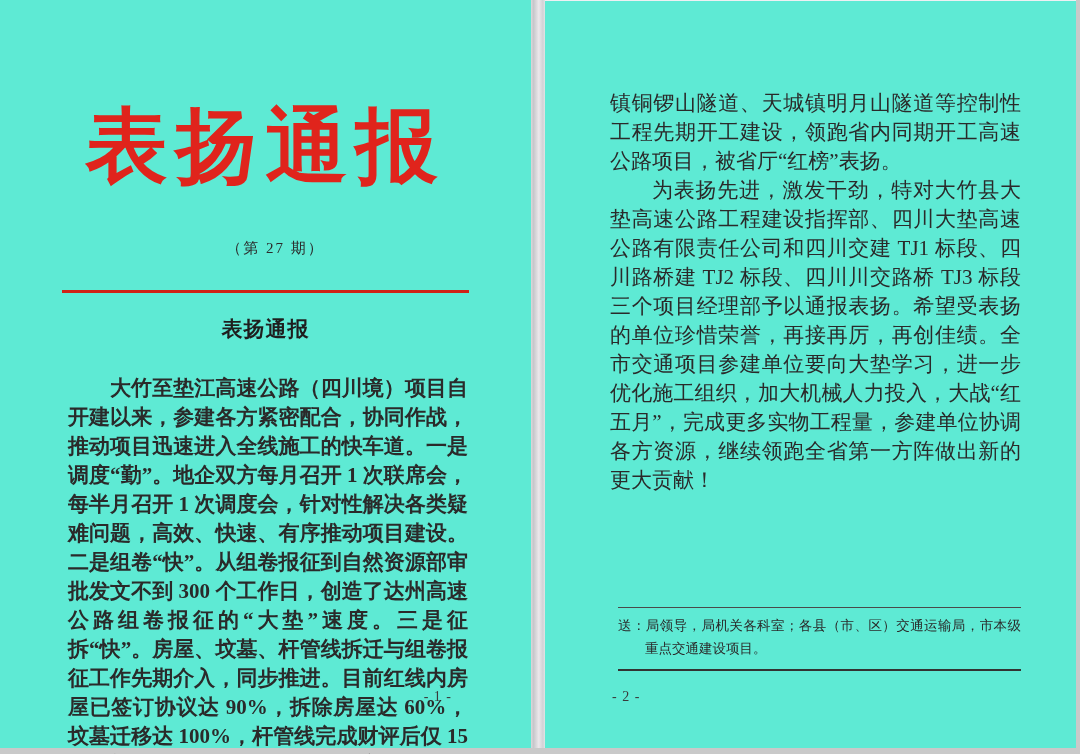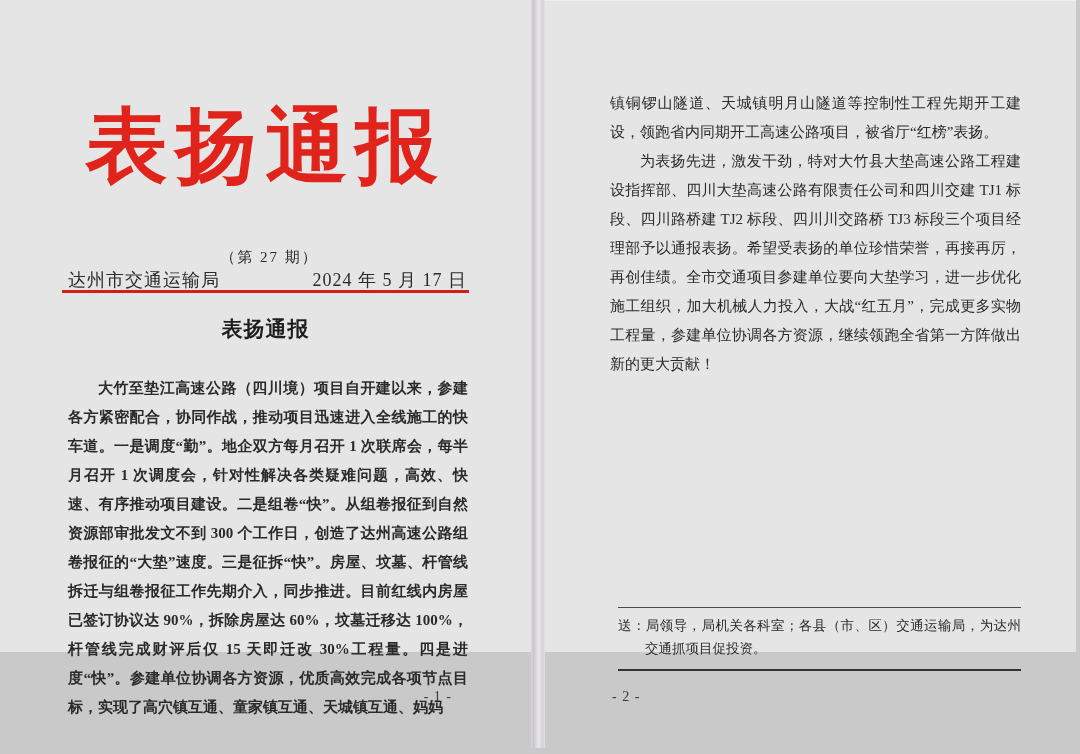"表扬通报" .page { background: #e5e5e5 -> #5eead4; height: 652px -> 748px }
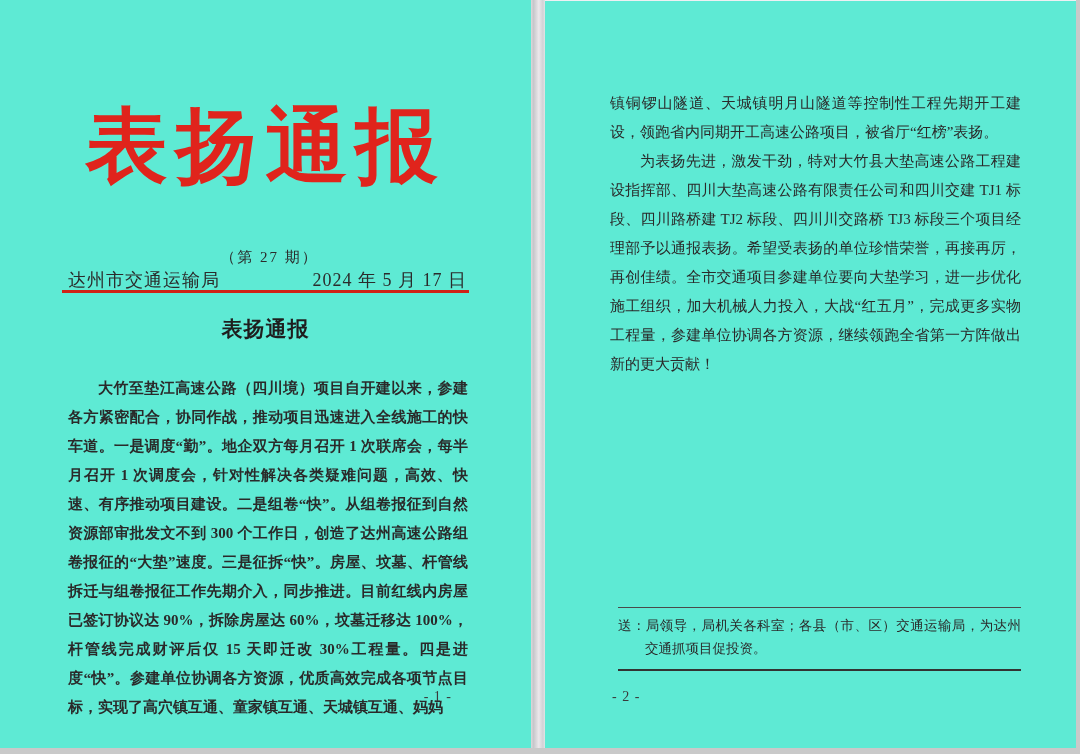"镇铜锣山隧道、天城镇明月山隧道等控制性工程先期开工建设，领跑省内同期开工高速公路" .body-text { font-size: 15px -> 21px }
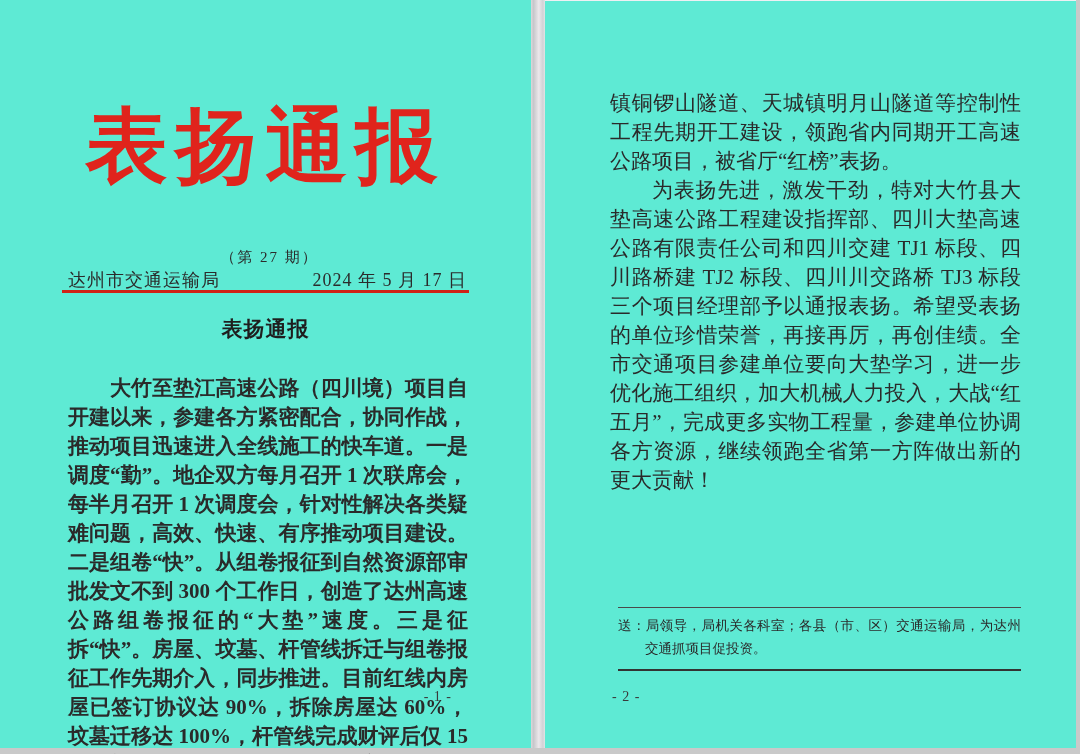"（第 27 期）" .issue-line { left: 4px -> 10px; margin-top: 9px -> none }
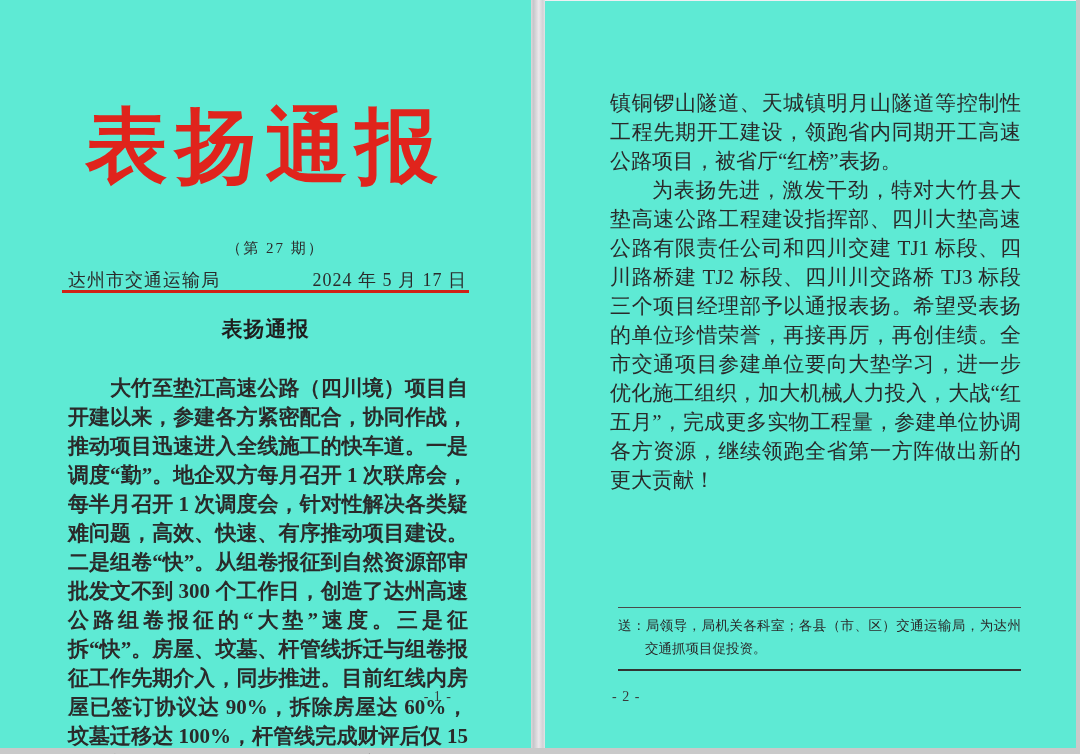"达州市交通运输局" div.pub-row { html: <div> <span>达州市交通运输局</span> <span>2024 年 5 月 17 日</span> </div> -> none }
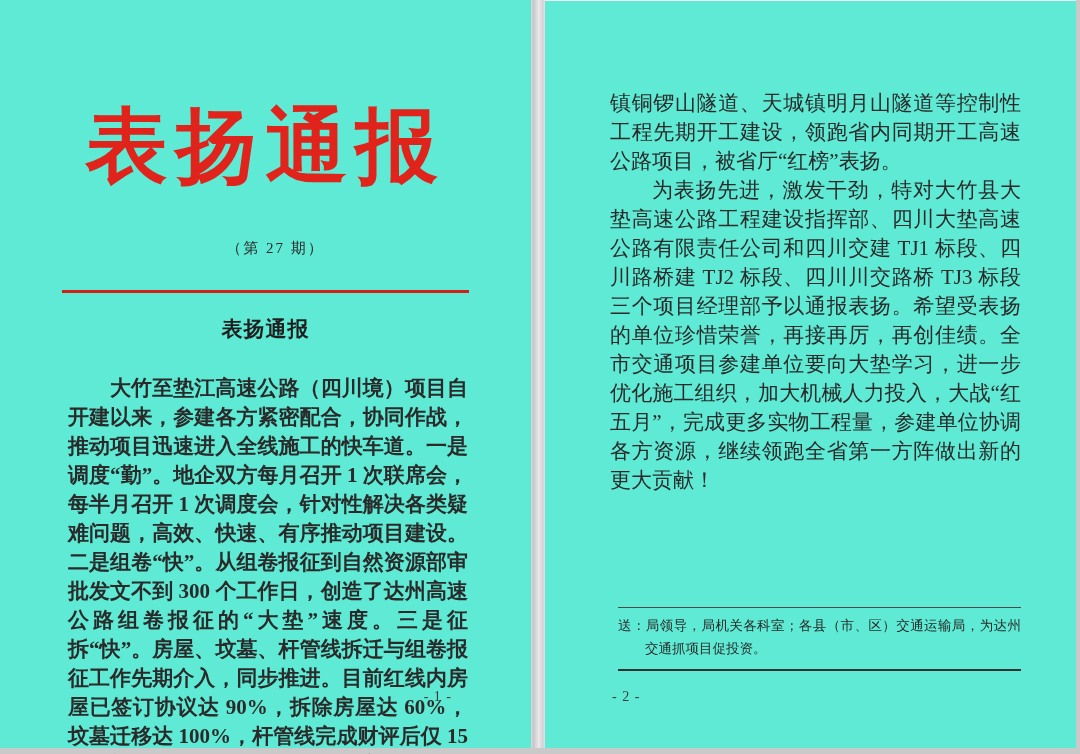"局领导，局机关各科室；各县（市、区）交通运输局，为达州交通抓项目促投资。" span { text: 为达州交通抓项目促投资 -> 市本级重点交通建设项目 }
